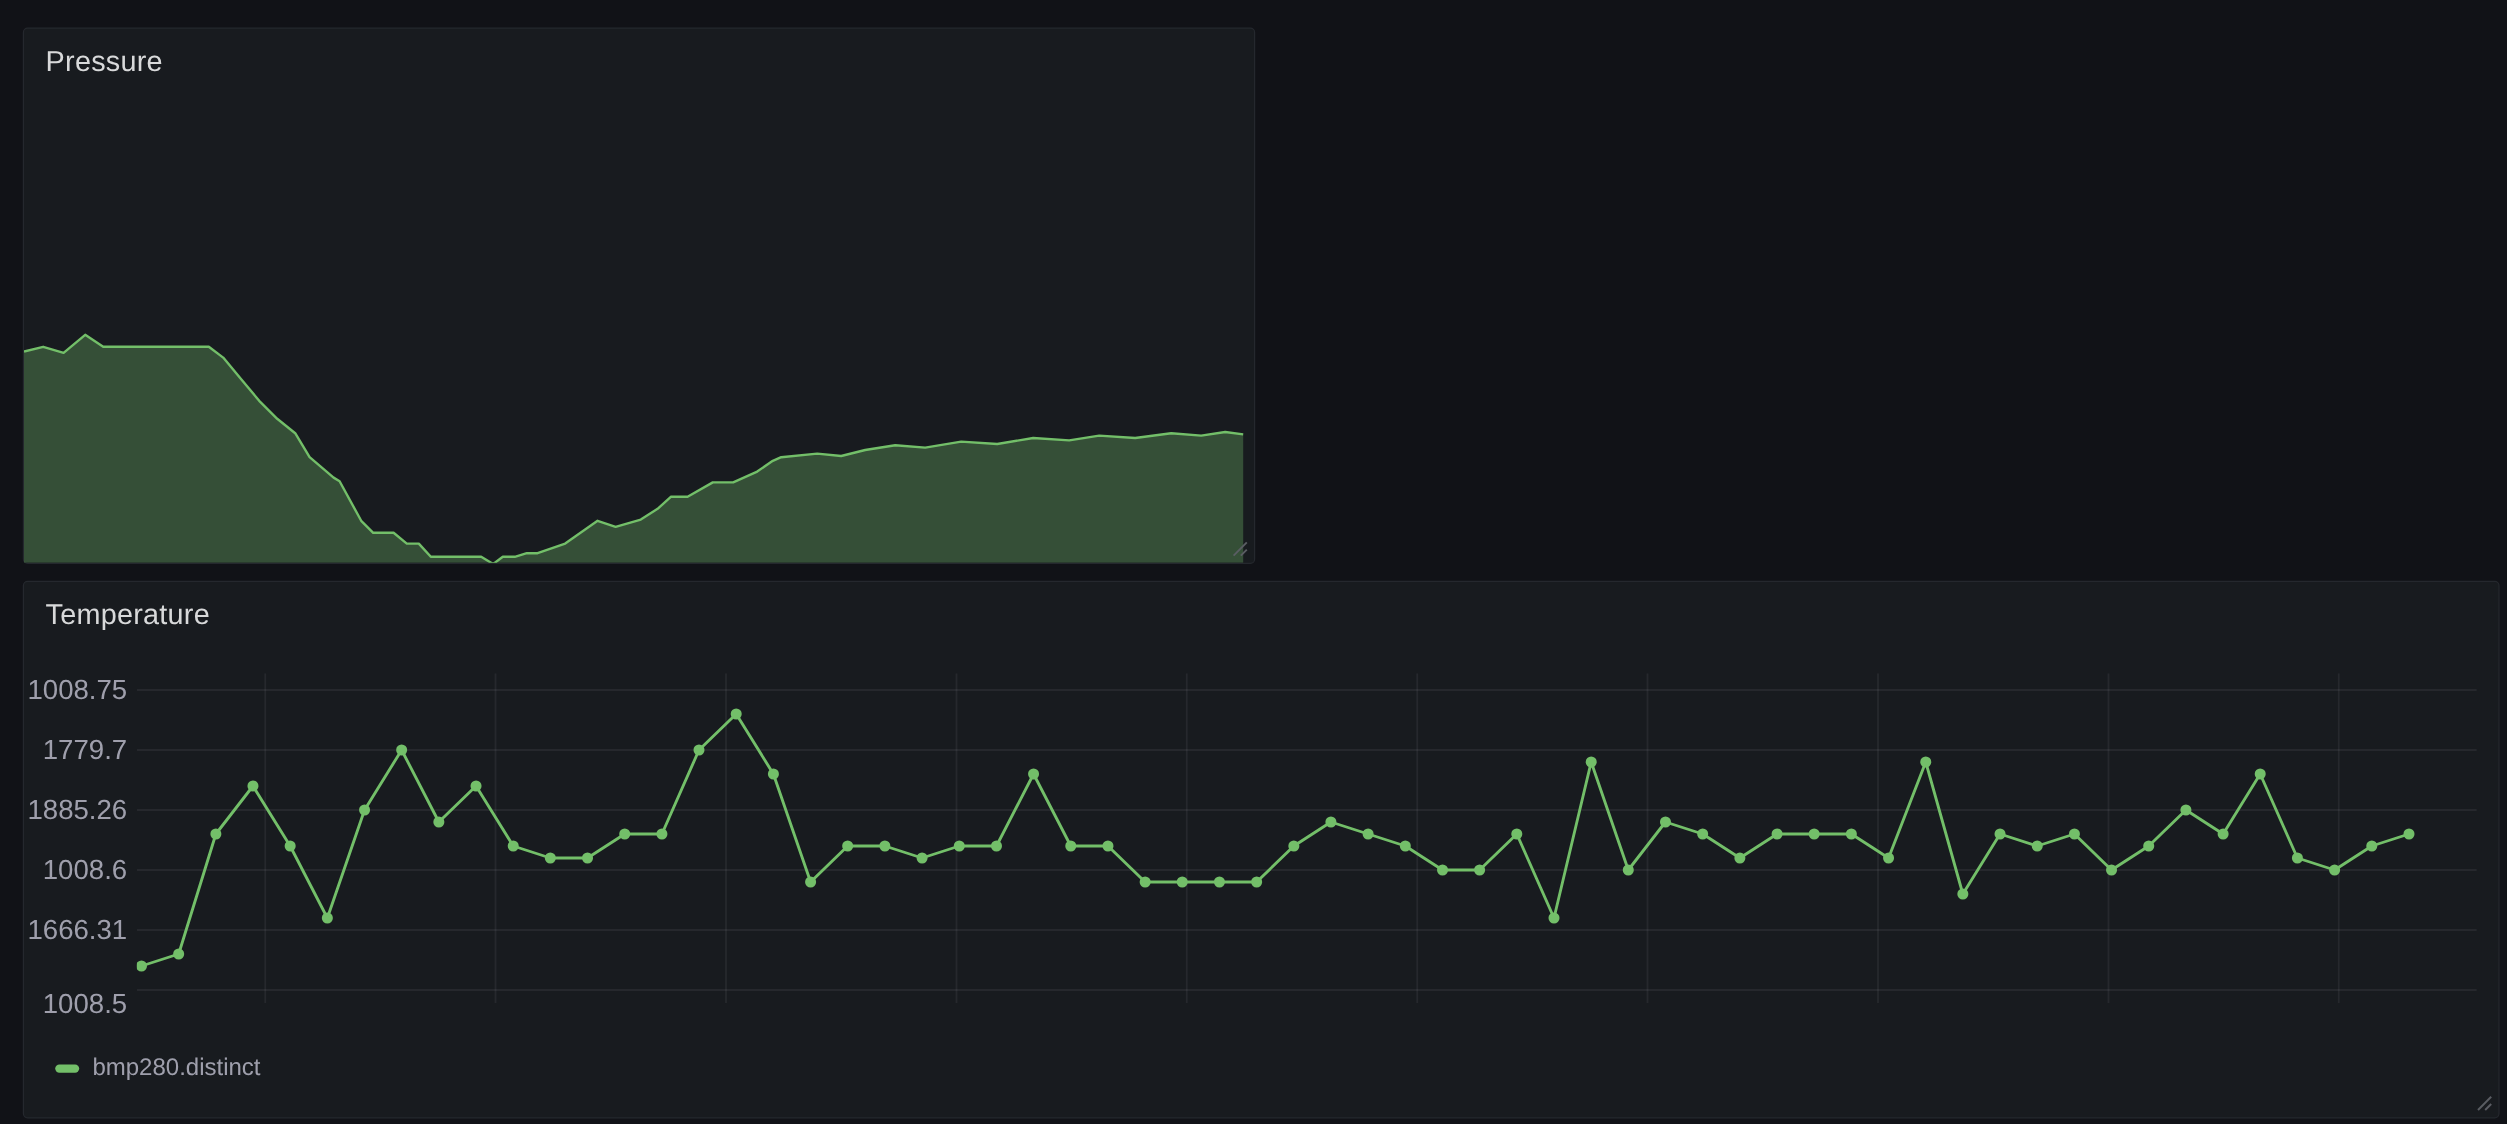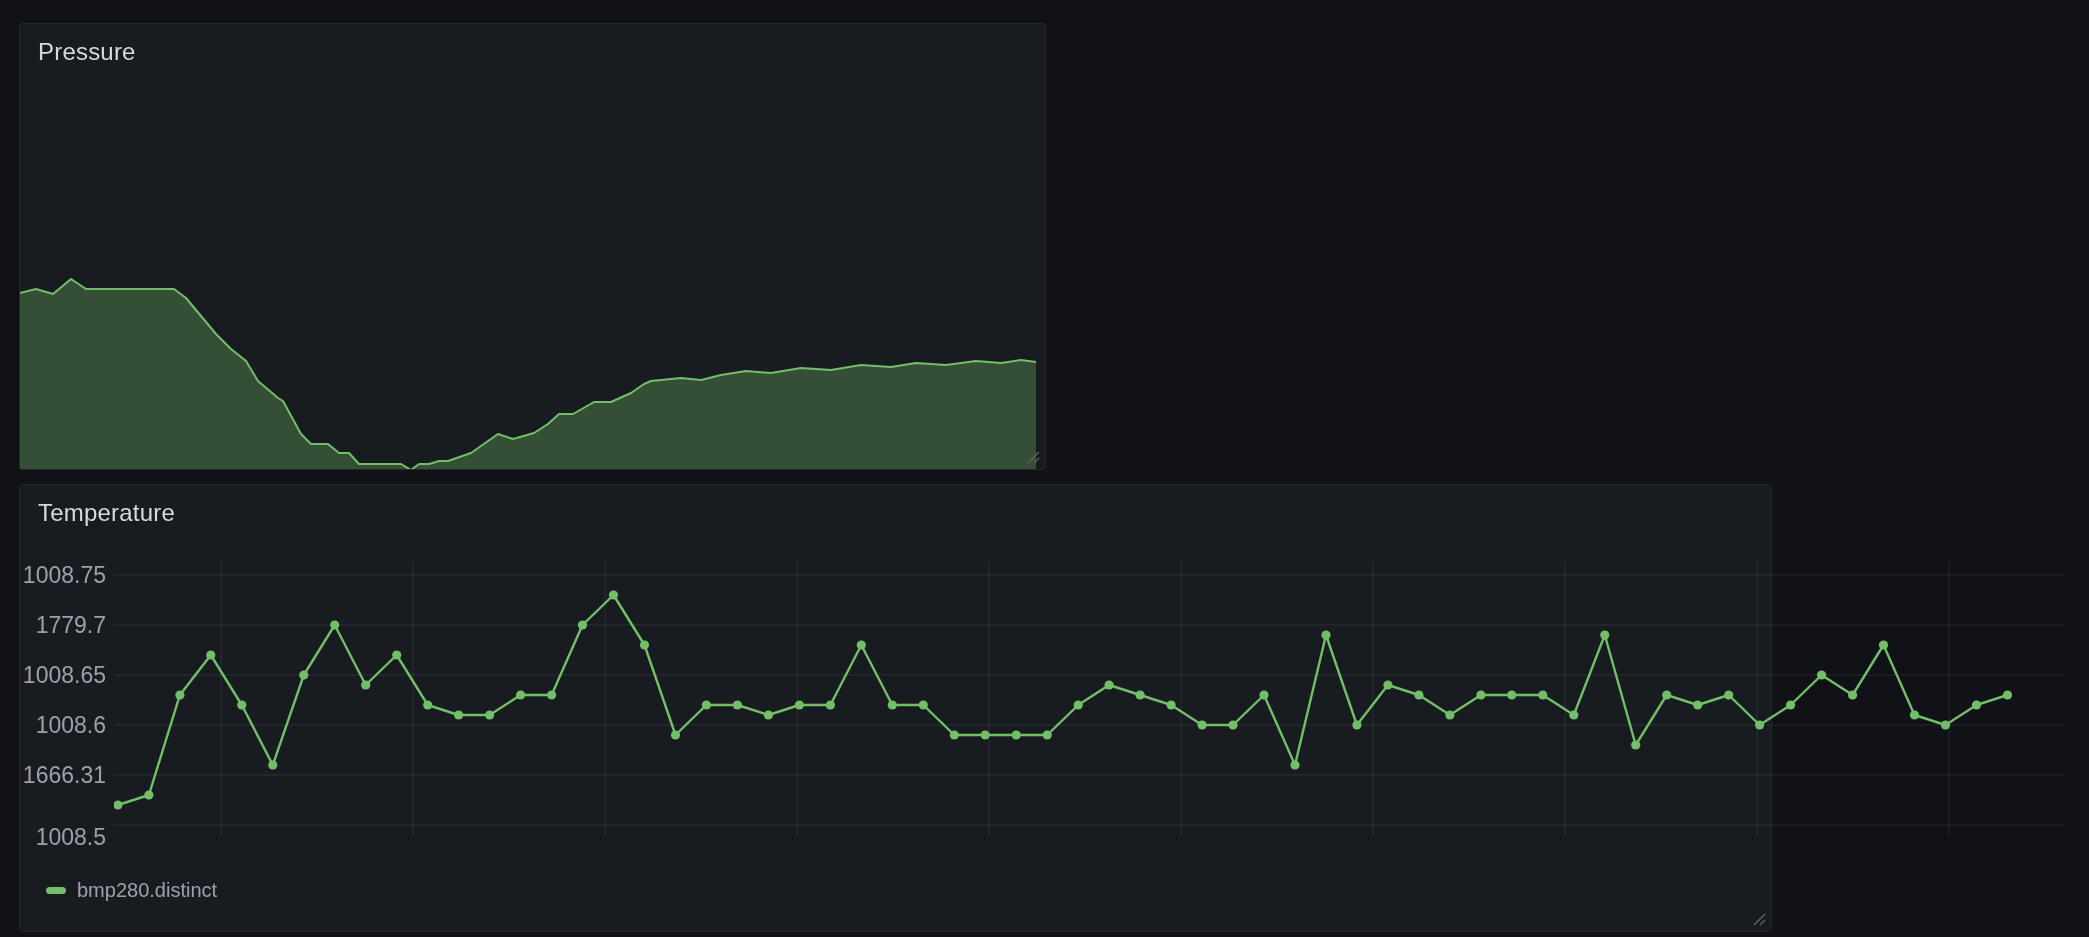"Temperature" #panel-temperature { width: 1753px -> 2064px }
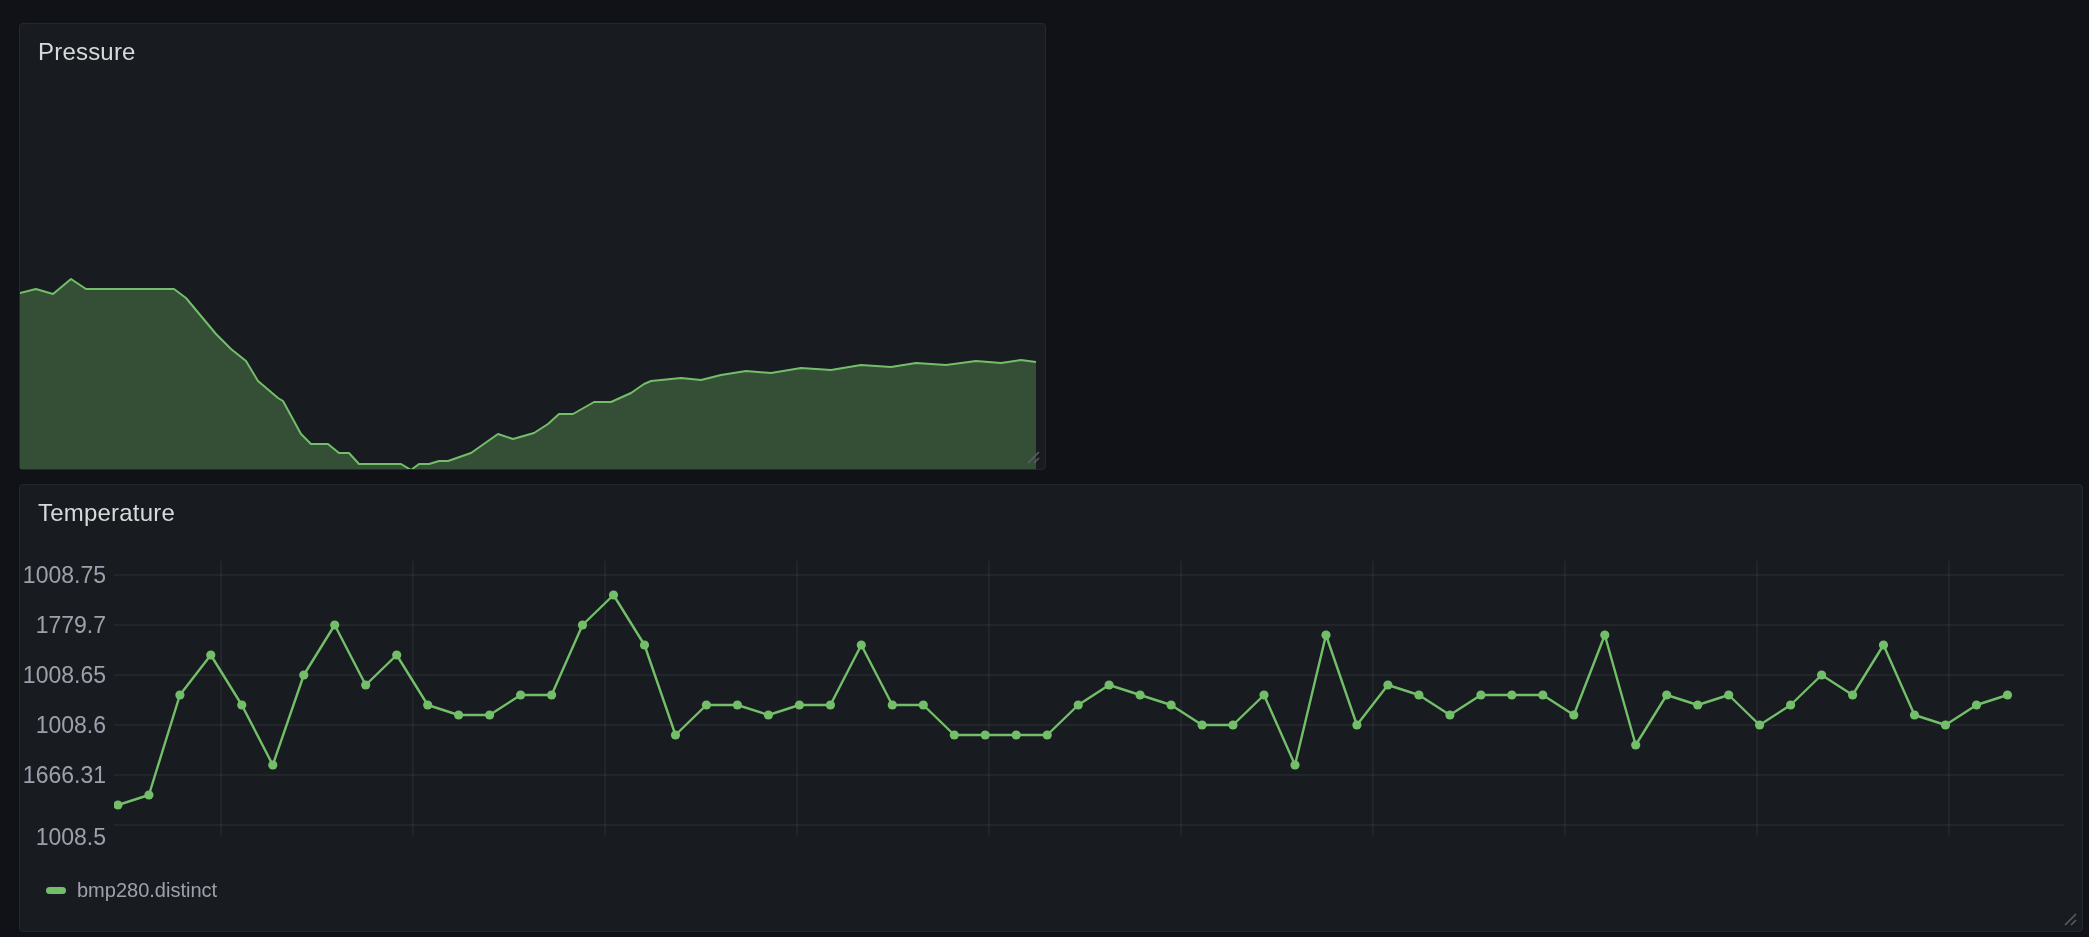"1008.65" div.ytick { text: 1008.65 -> 1885.26 }
